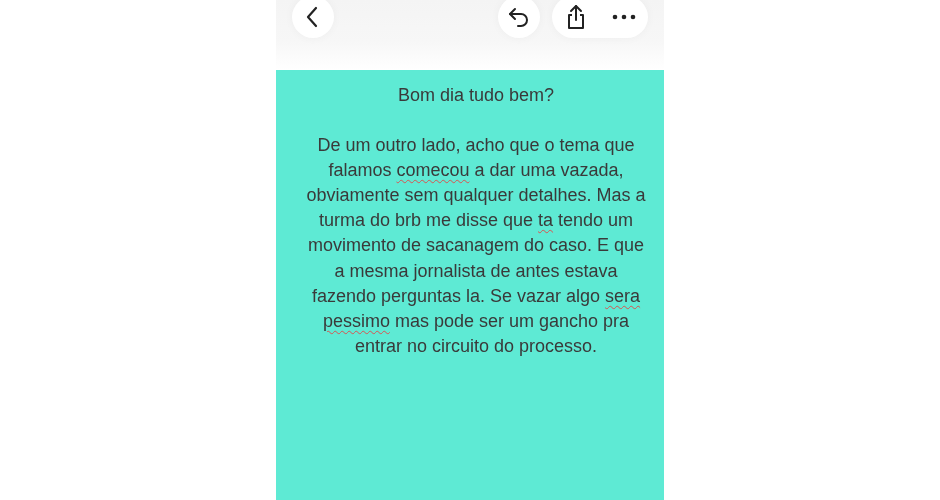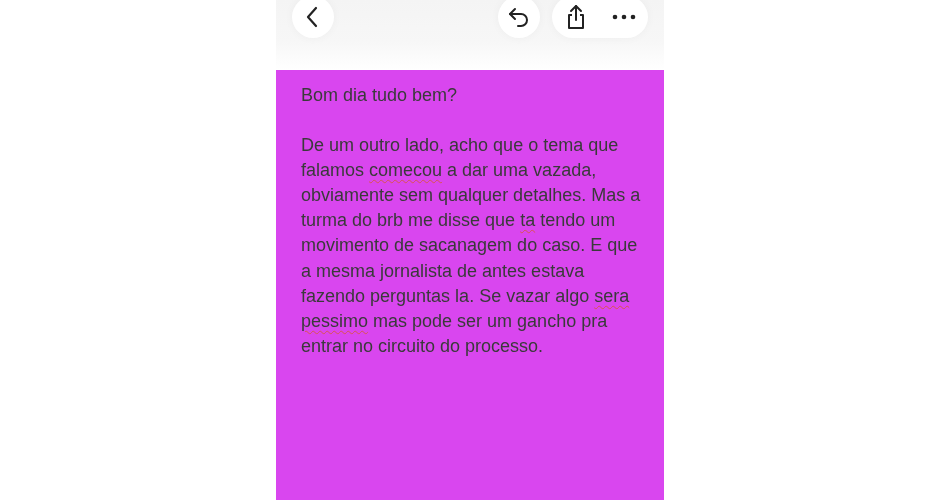"Bom dia tudo bem?" .phone { background: #d946ef -> #5eead4; text-align: none -> center }
